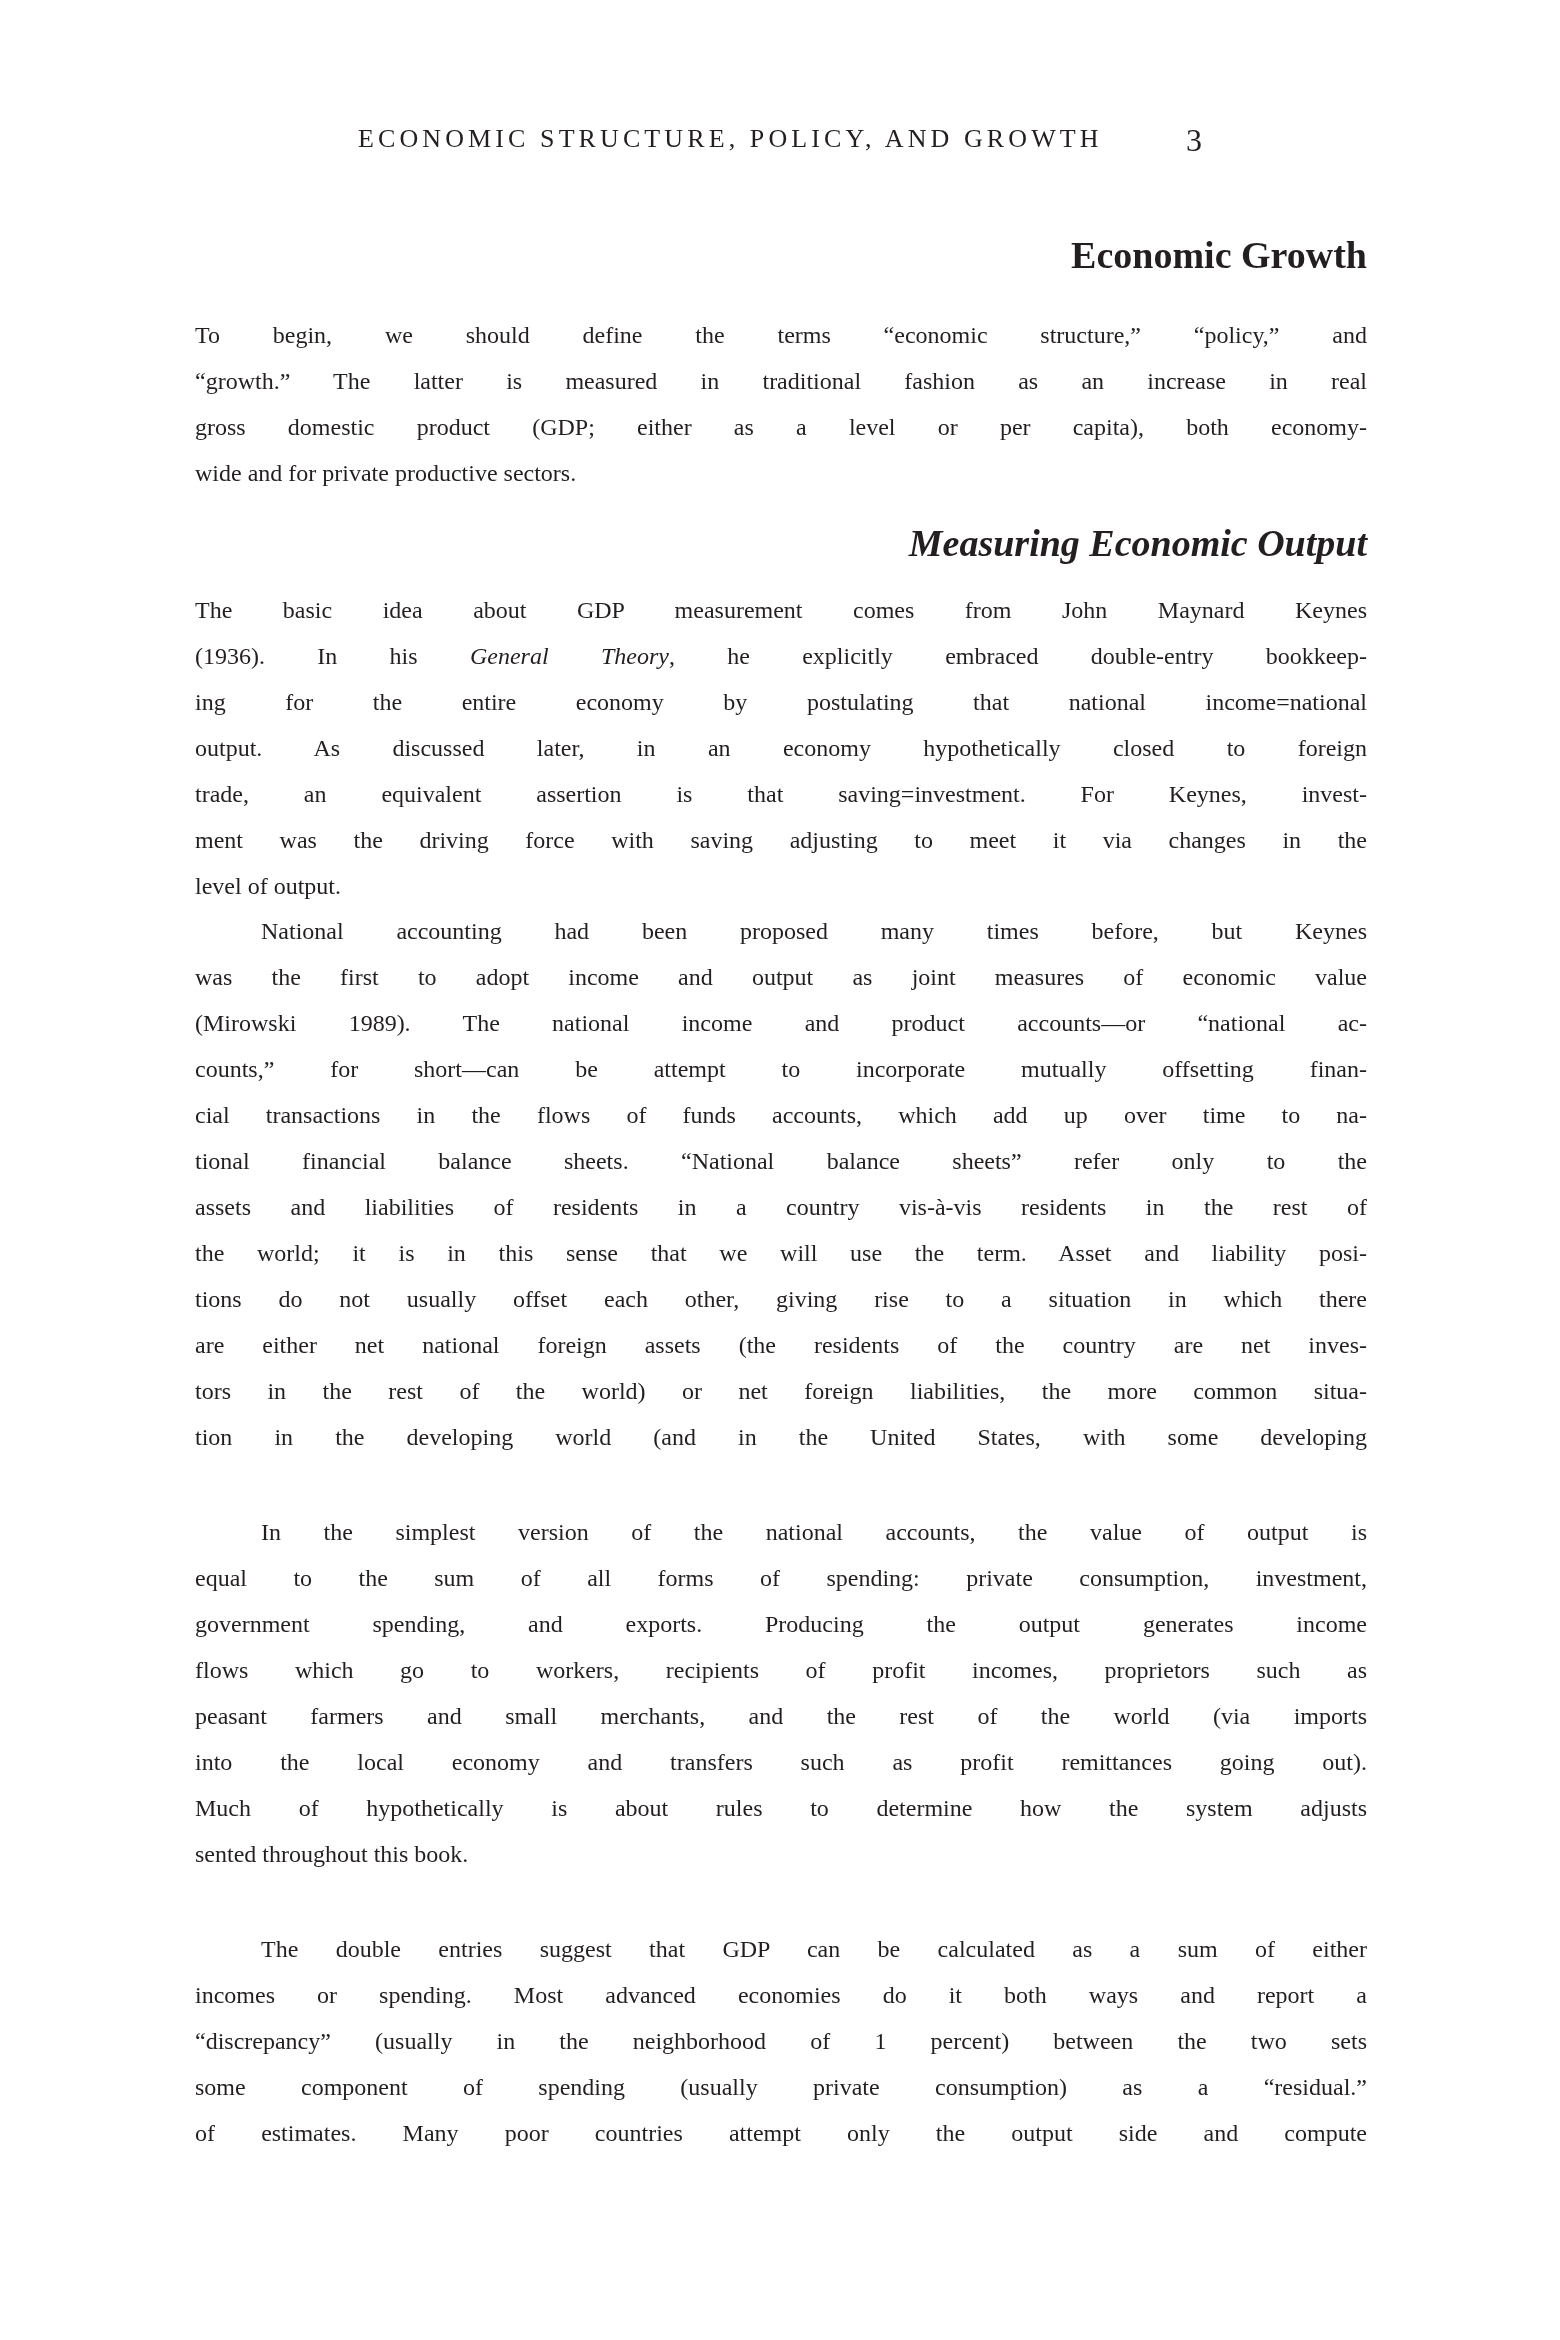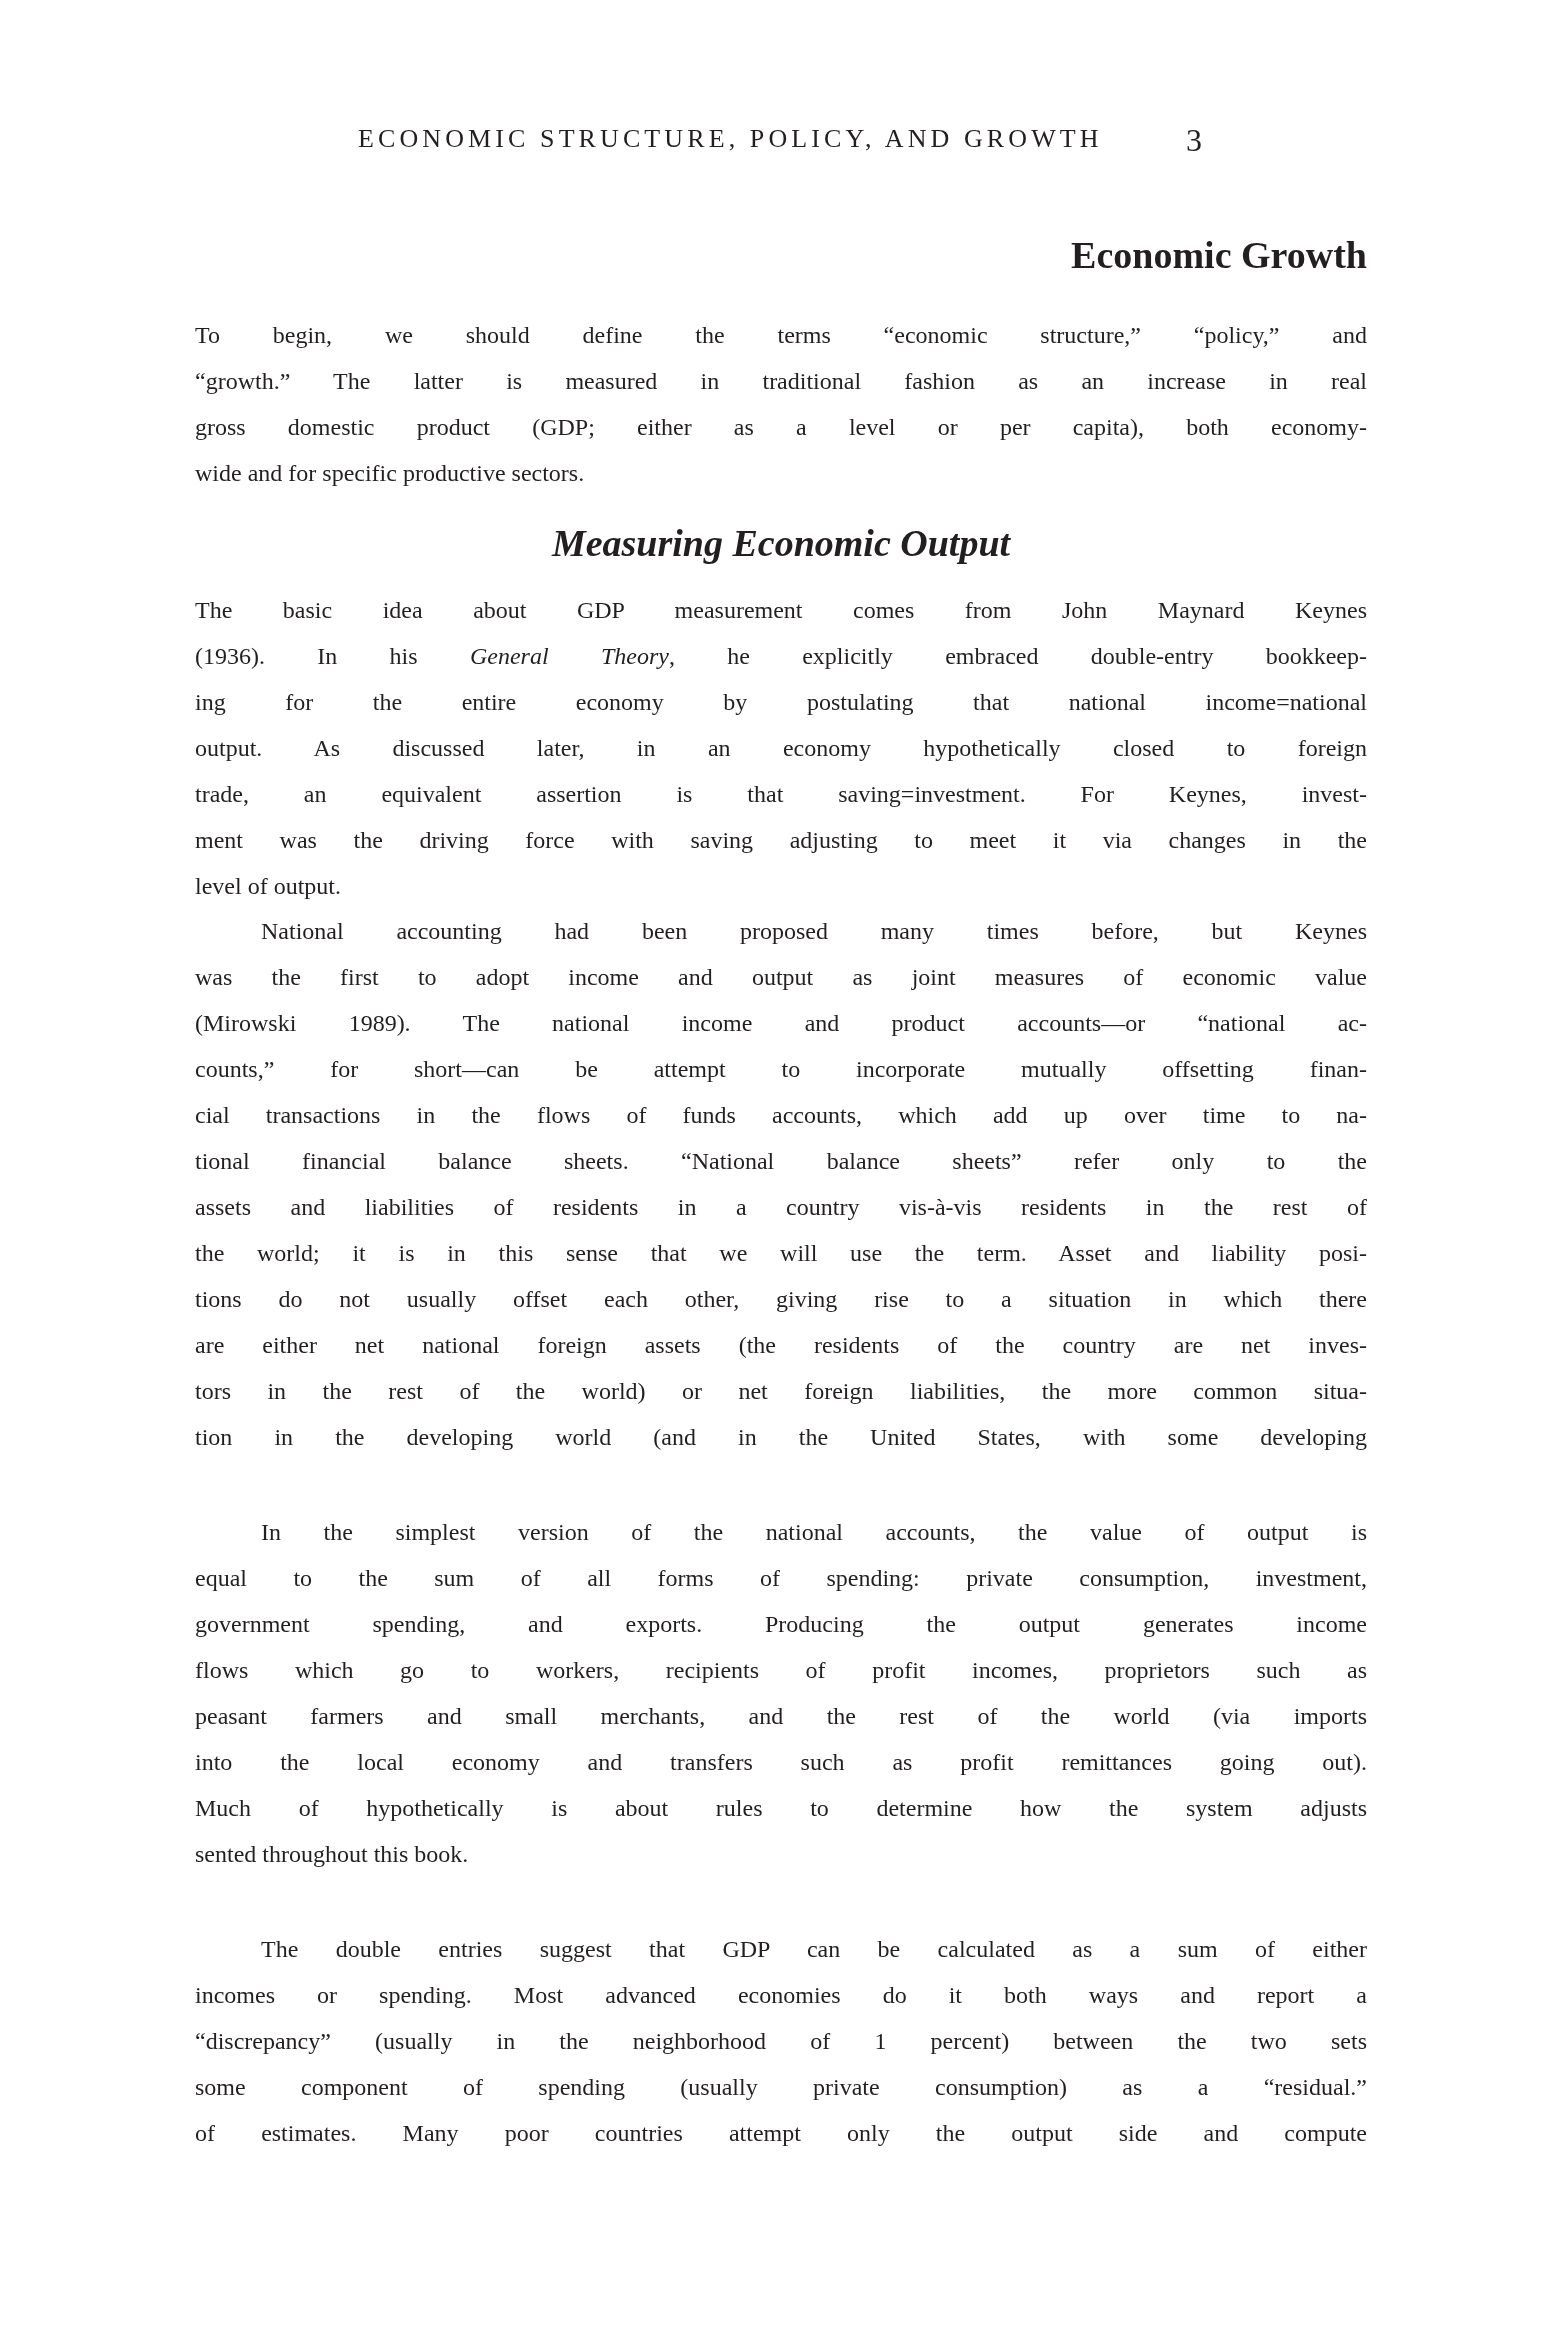"wide and for specific productive" span.line { text: specific -> private }
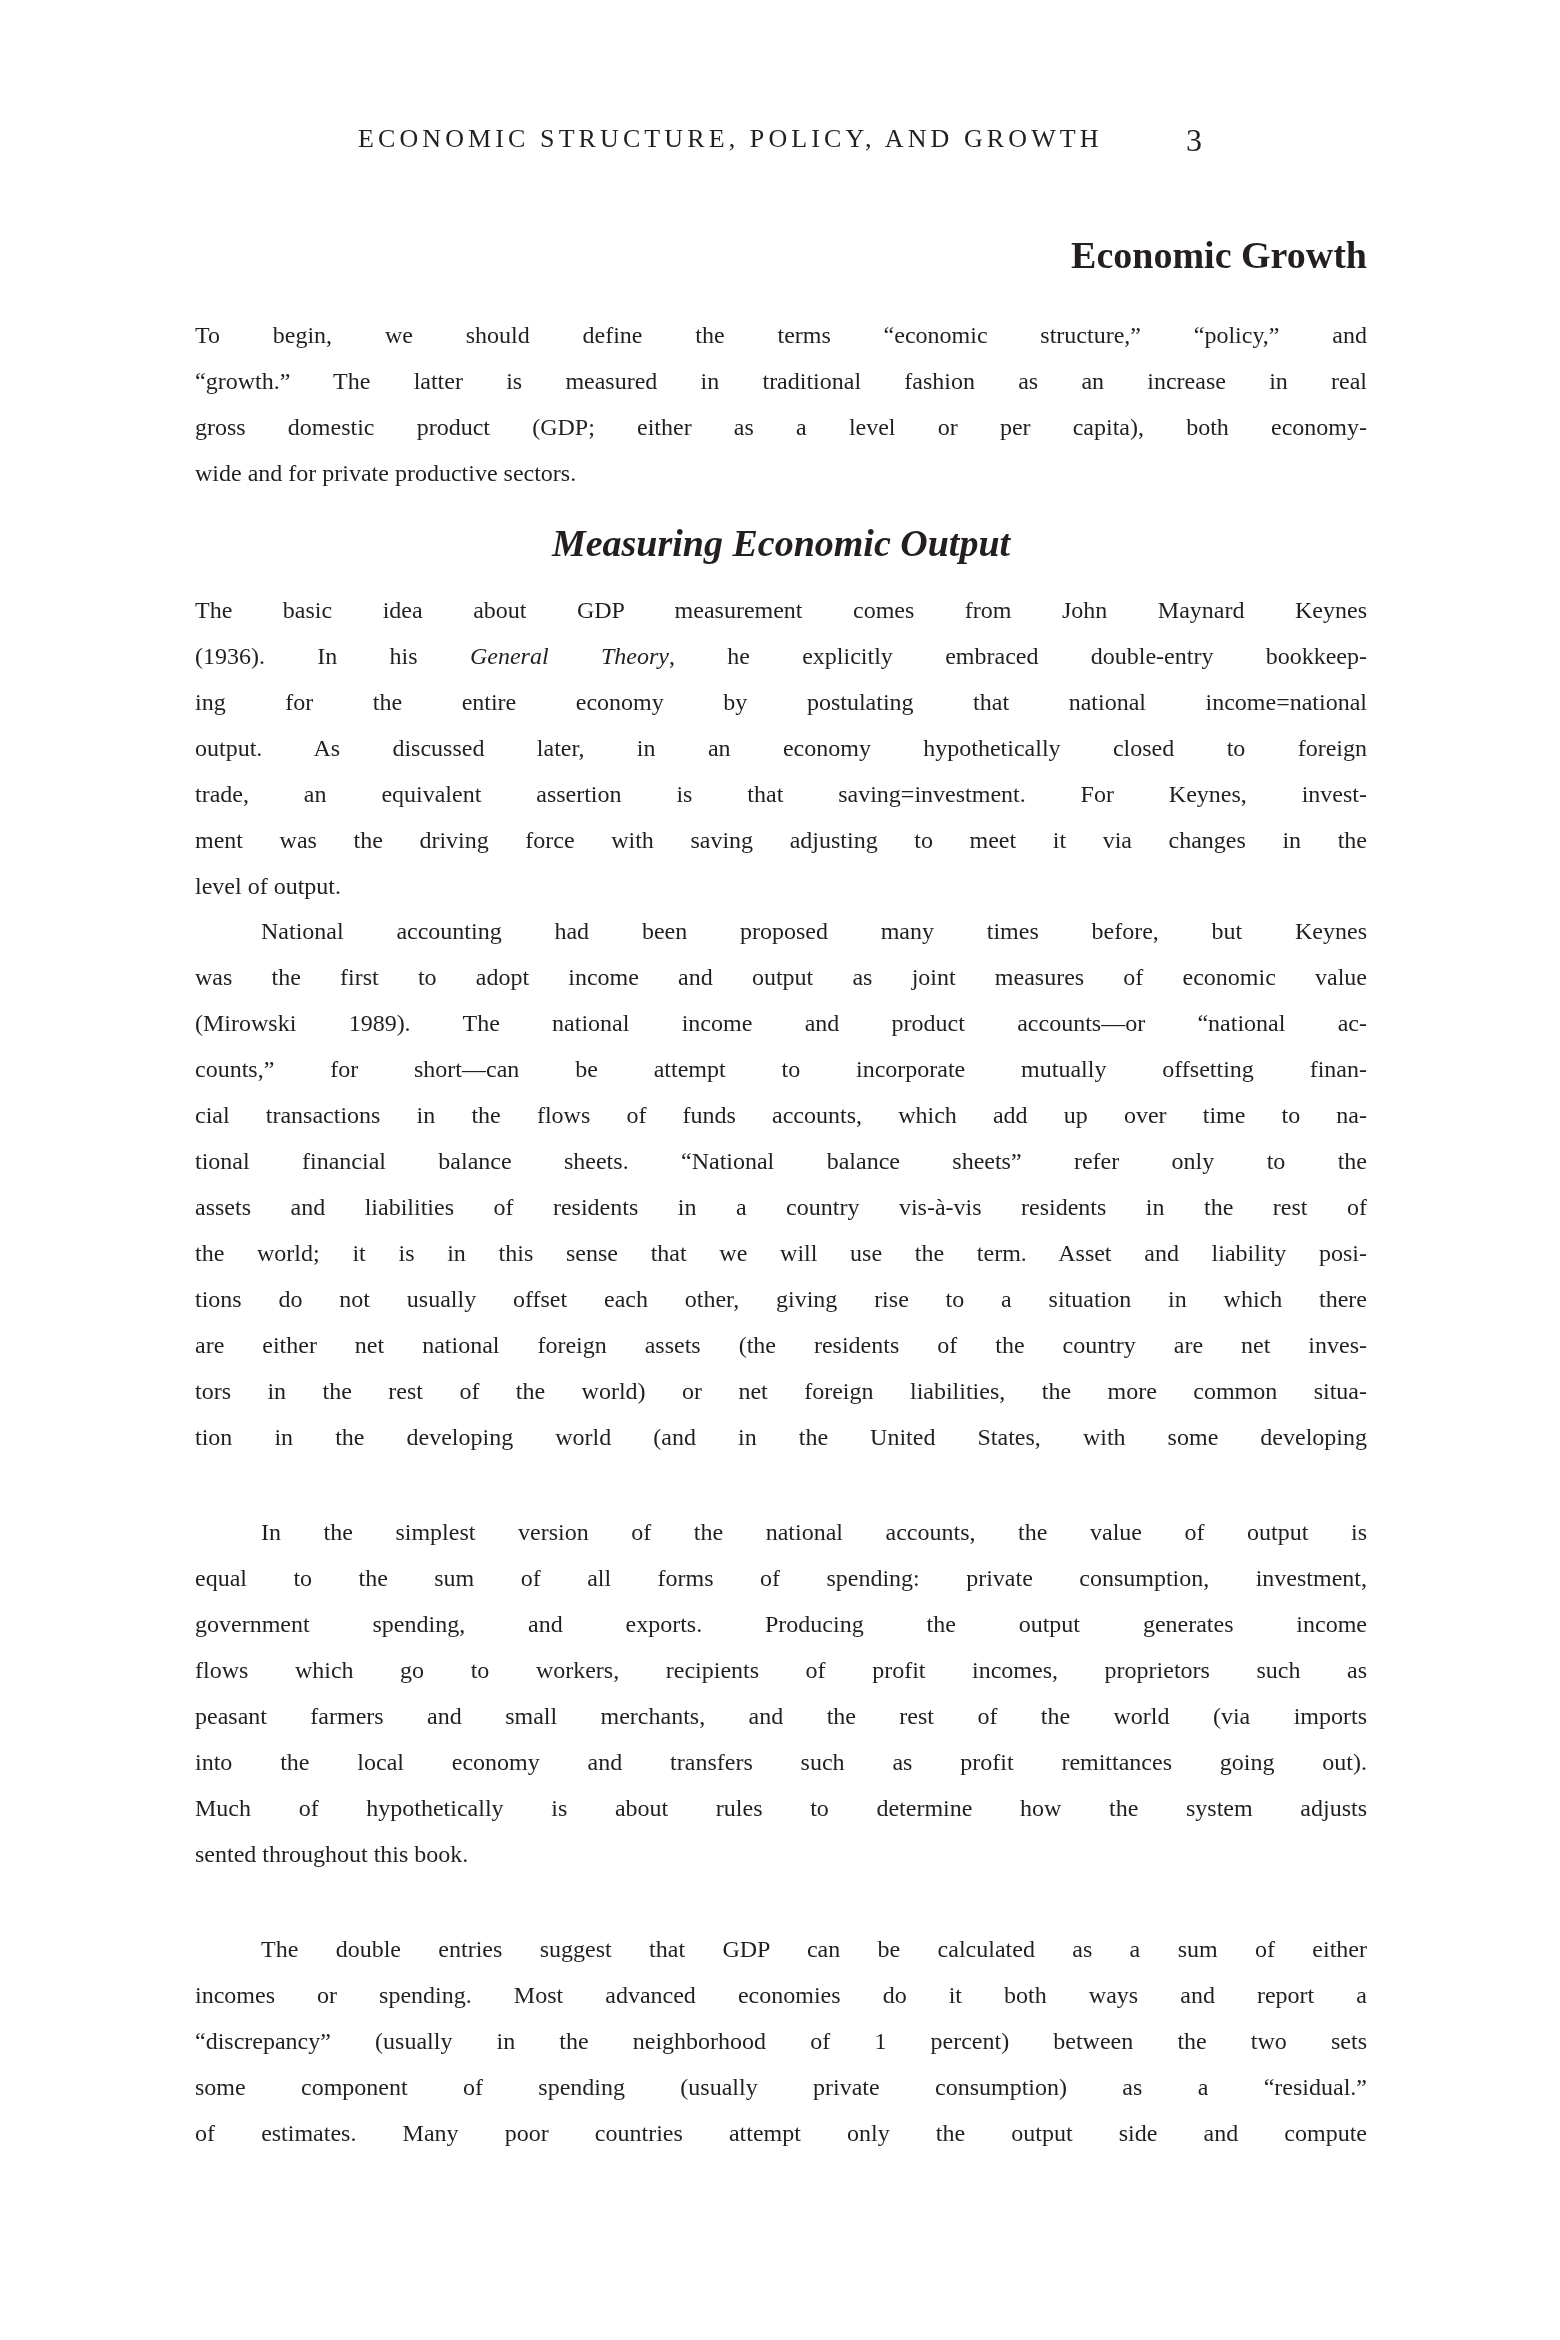"Measuring Economic Output" .subsection-heading { text-align: center -> right }
